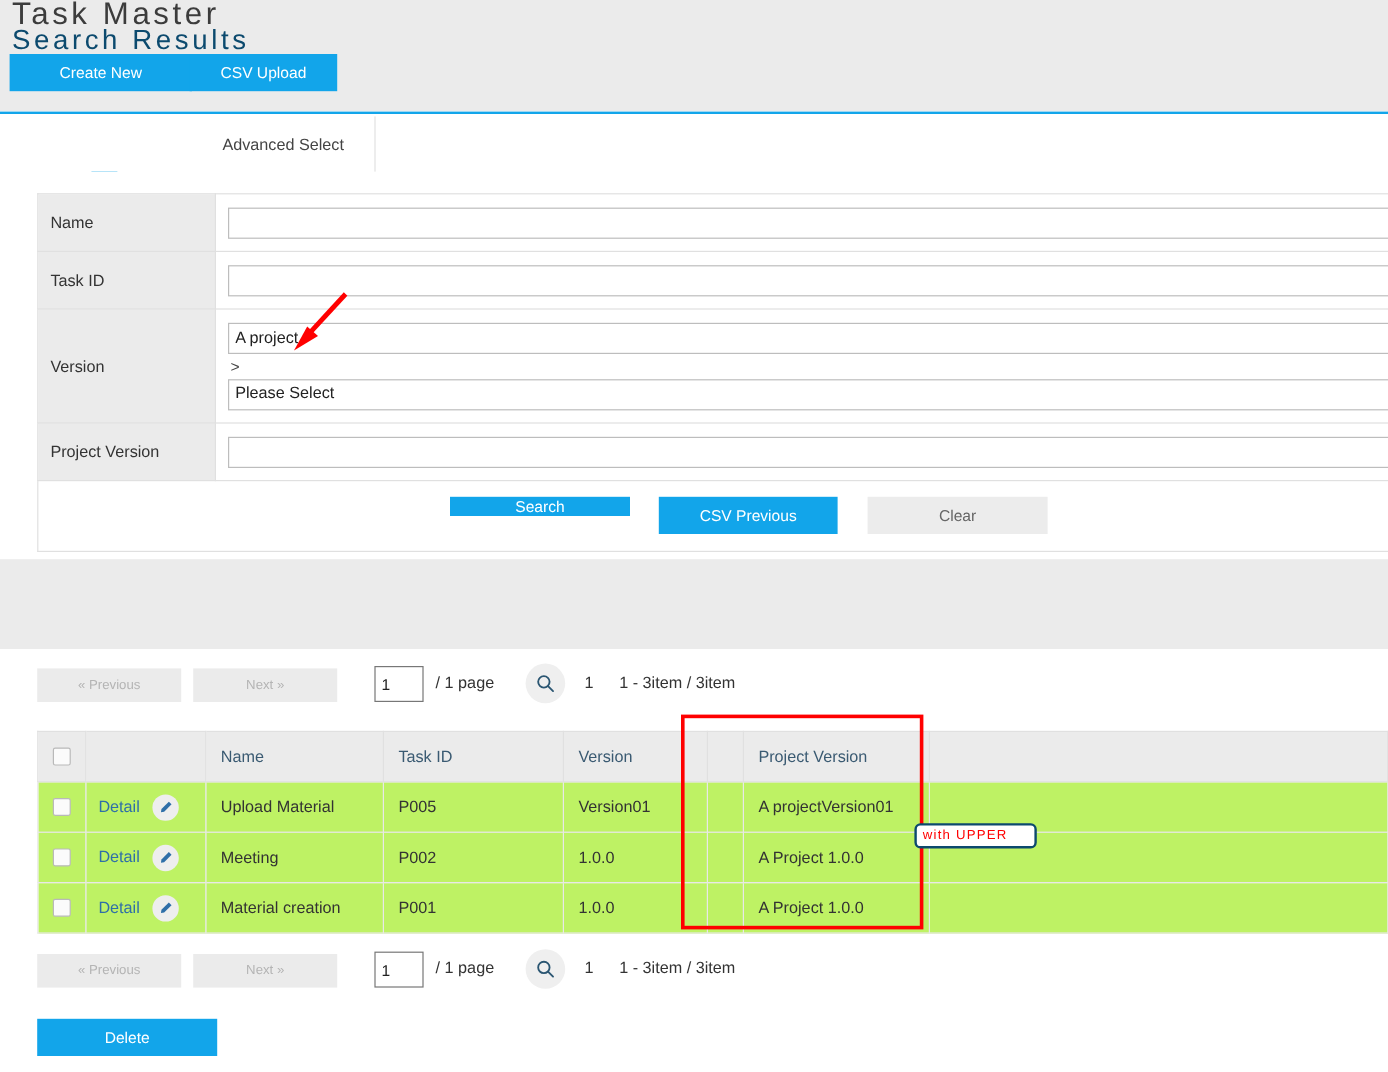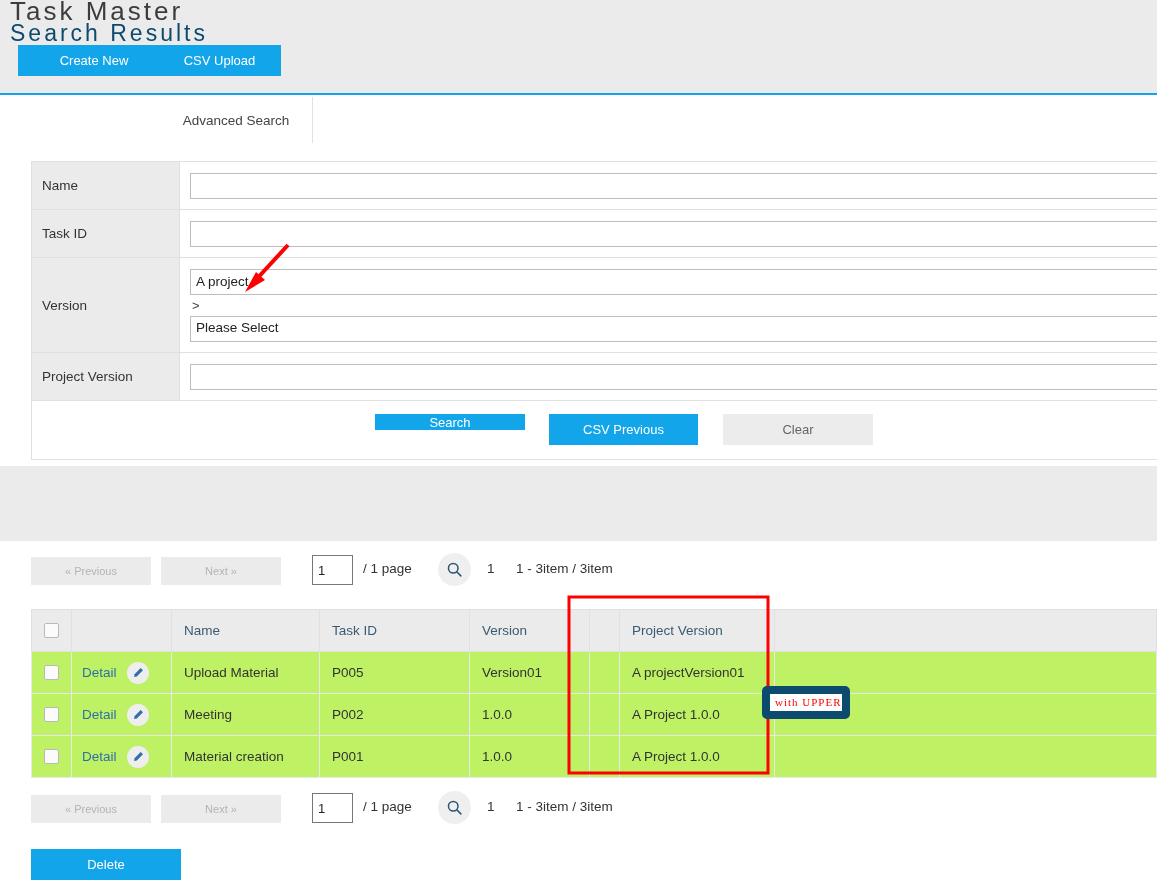"Create New" #create-new { left: 18px -> 8px }
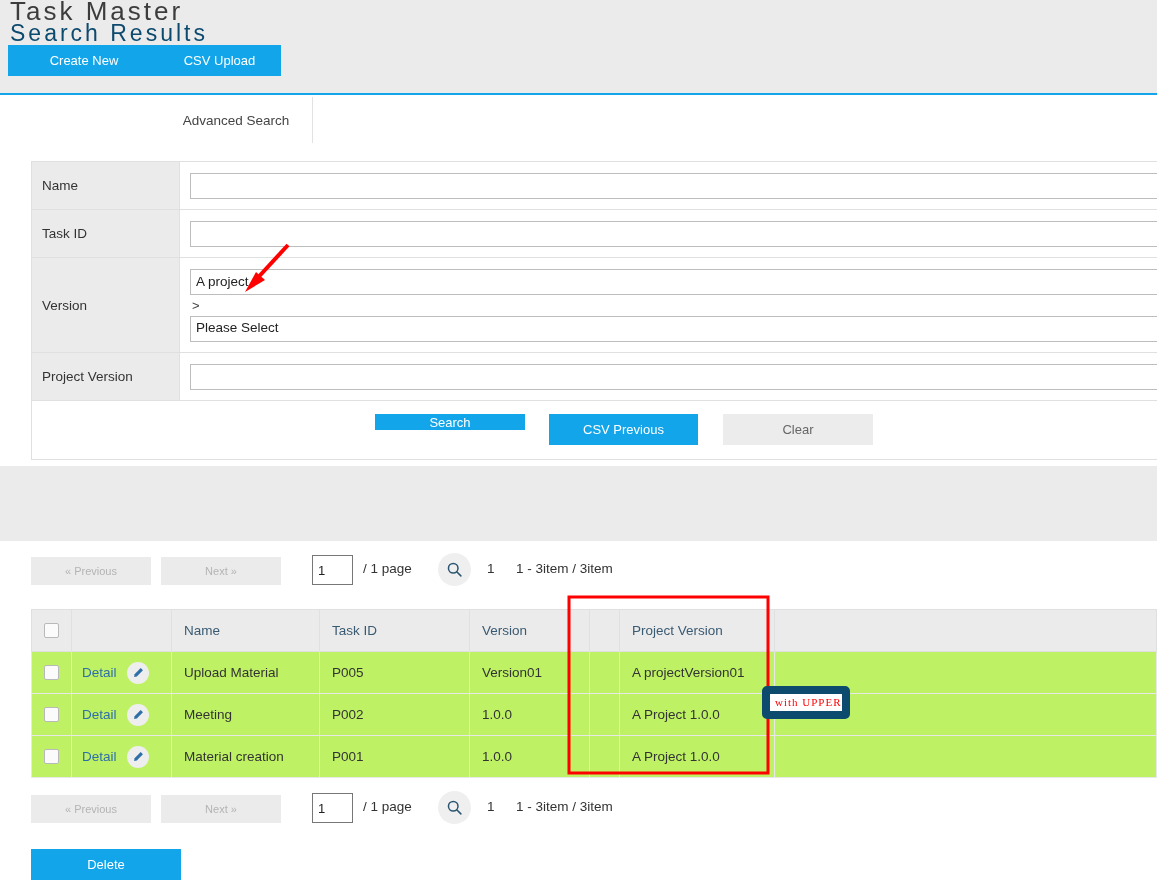"Advanced Search" div.tab { text: Search -> Select }
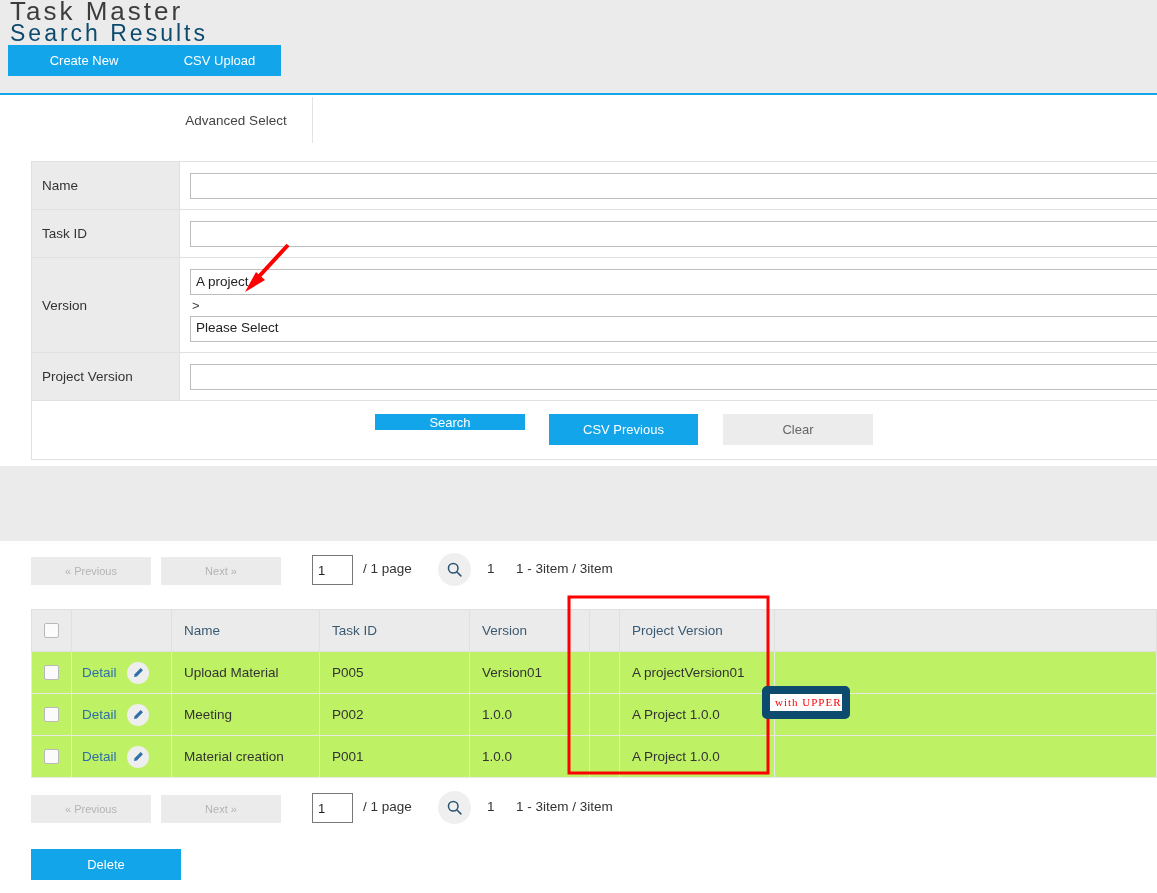"with UPPER" .anno-badge { border: 8px solid #0c4a6e -> 2px solid #0c4a6e; font-family: Liberation Serif, serif -> Liberation Sans, sans-serif; padding: 2px 0 3px 5px -> 2px 22px 3px 5px }
